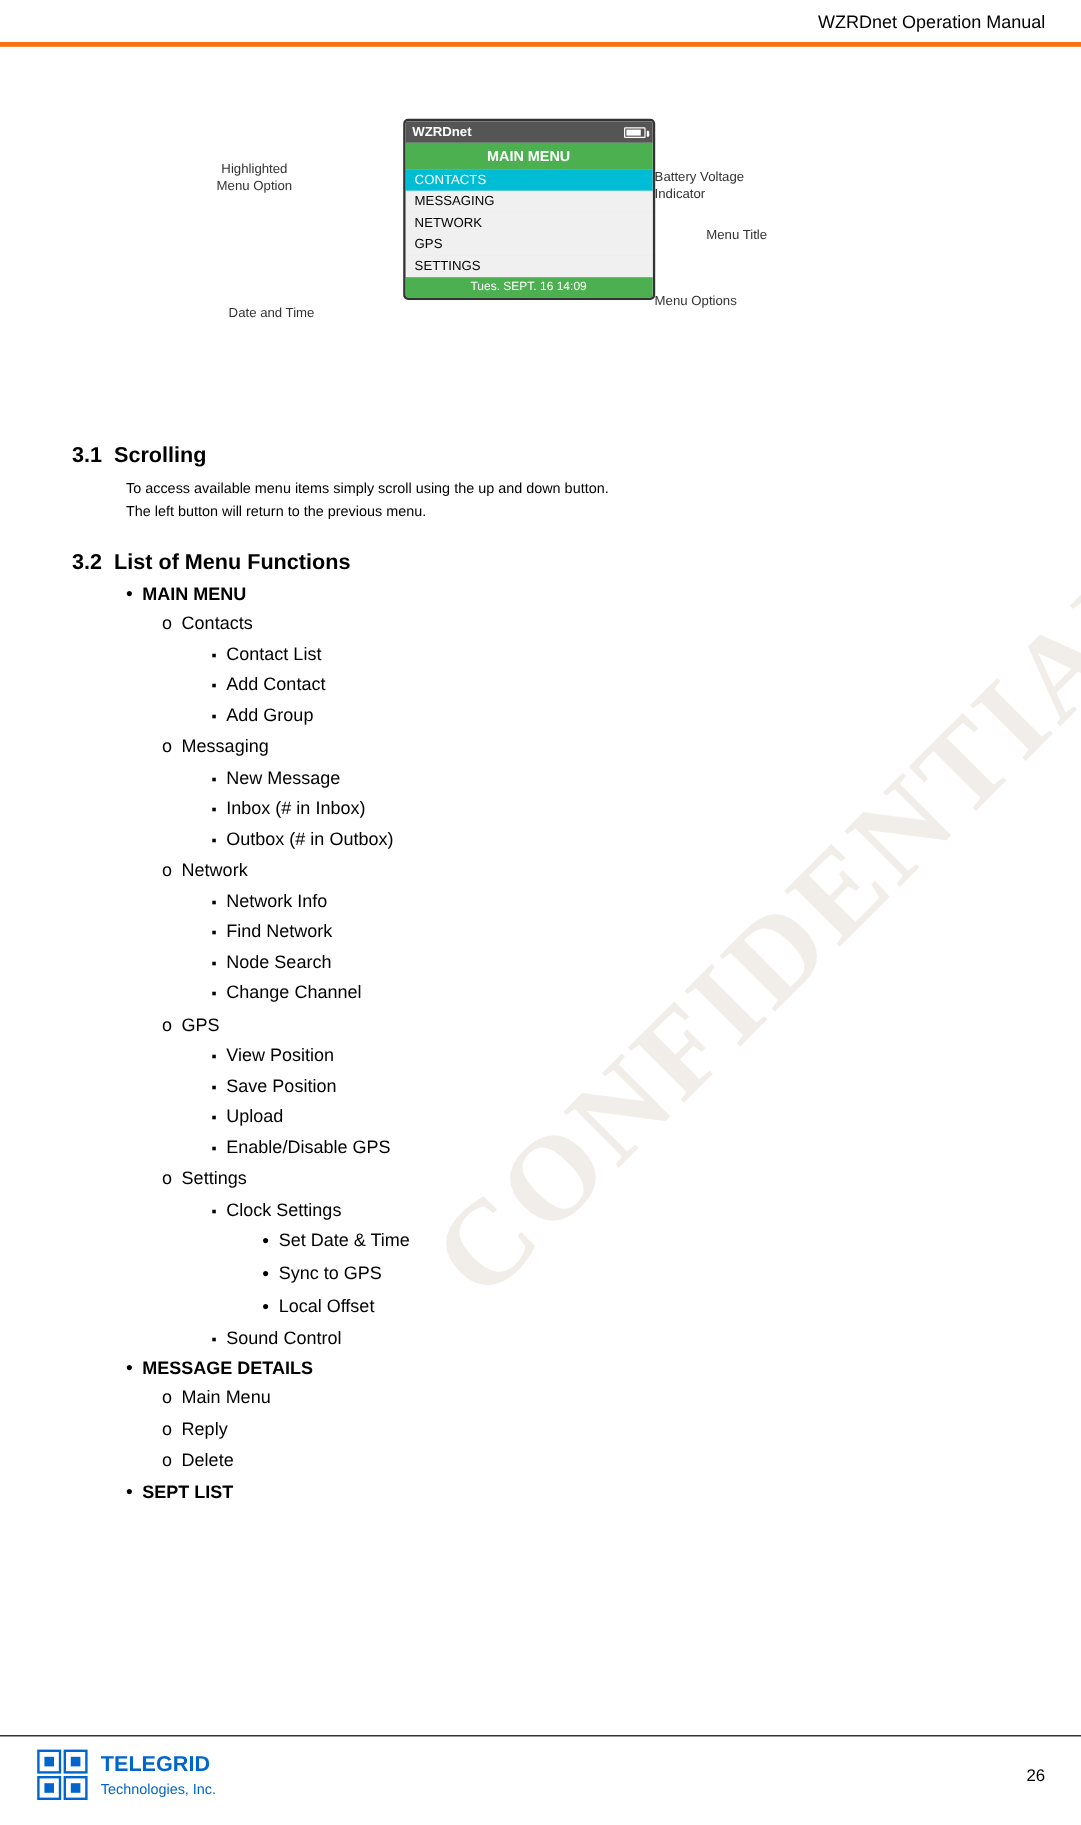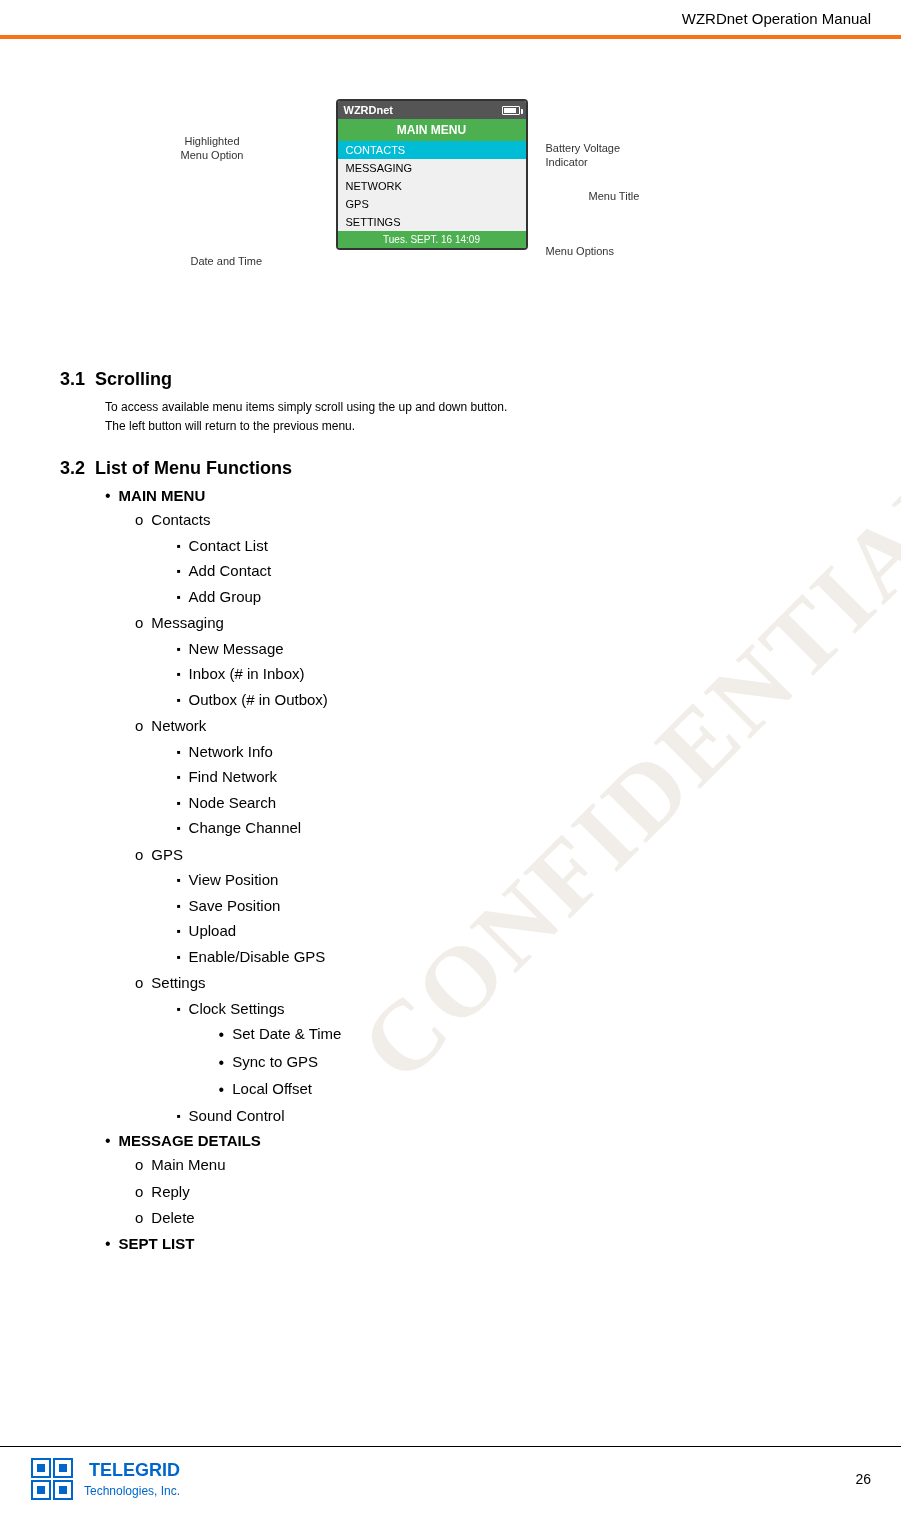"WZRDnet" .device-screen { width: 192px -> 210px }
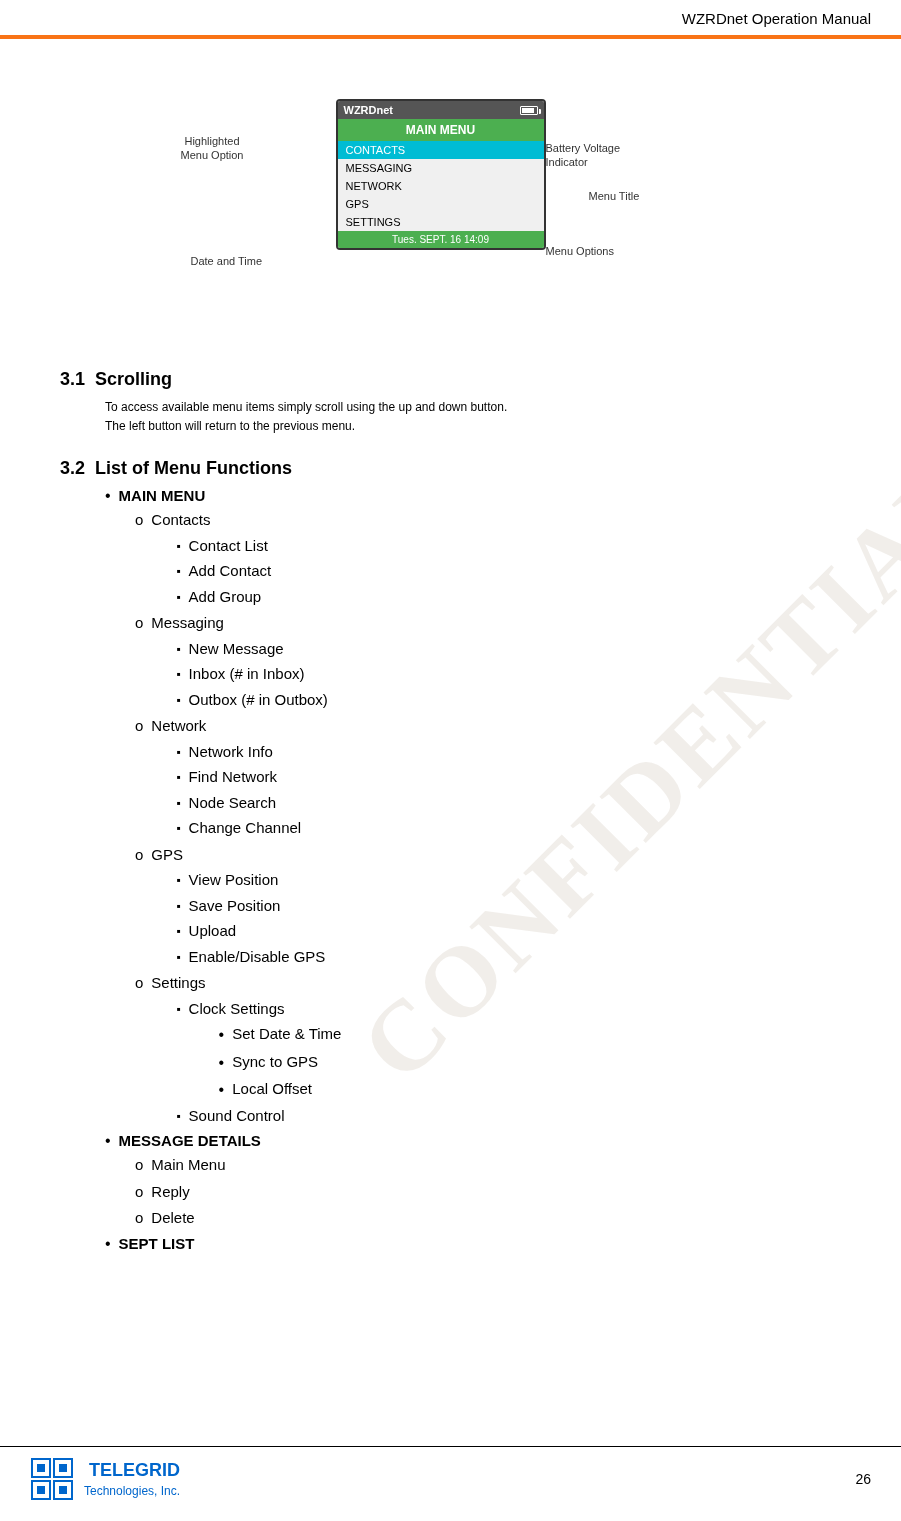"TELEGRID" .logo-text .telegrid { text-align: right -> none }
